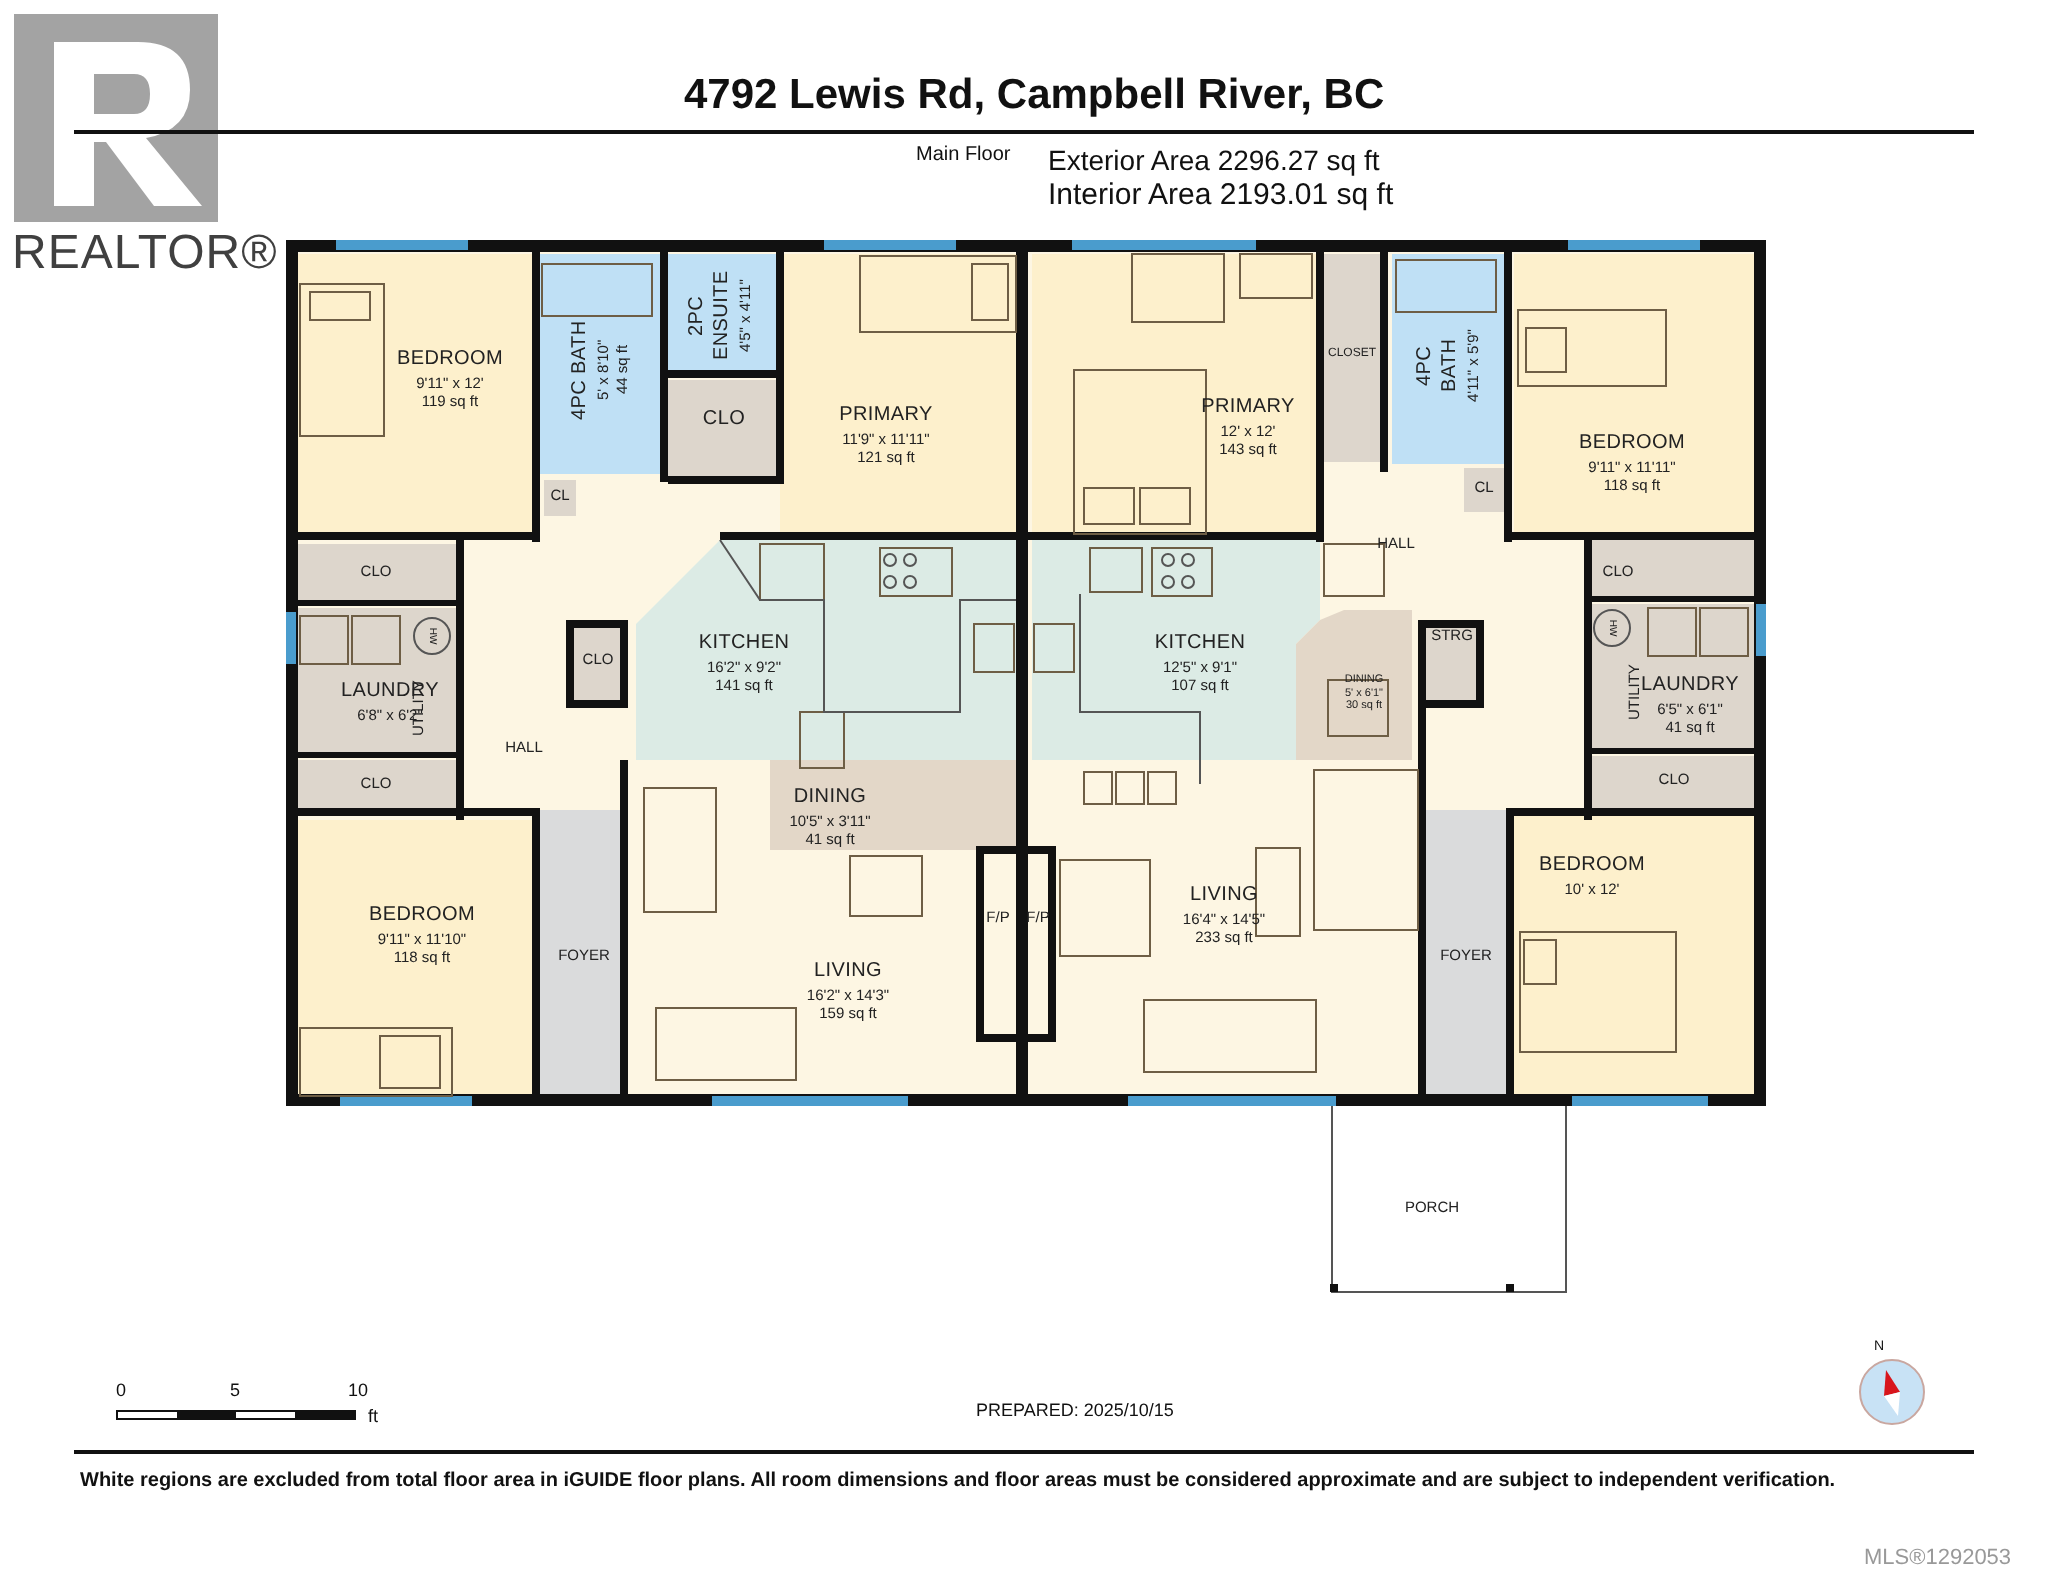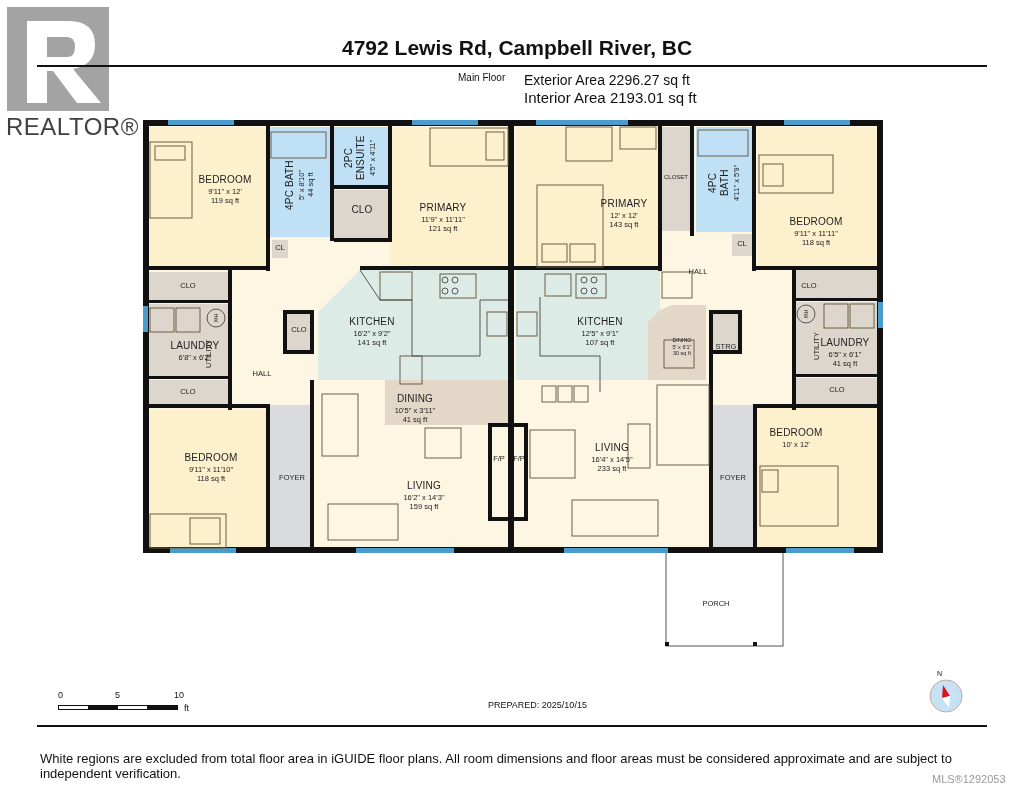"STRG" div.room { top: 339px -> 310px }
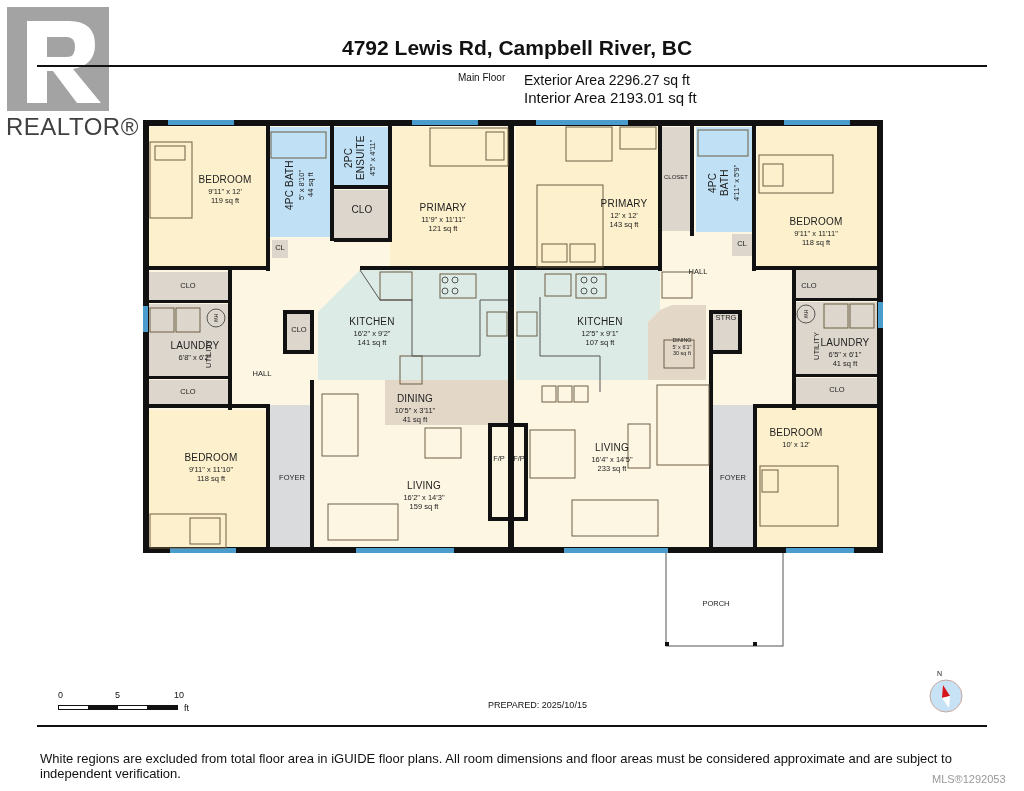"White regions are excluded from" .disc { font-size: 13px -> 10px; font-weight: none -> bold; top: 751px -> 735px }
